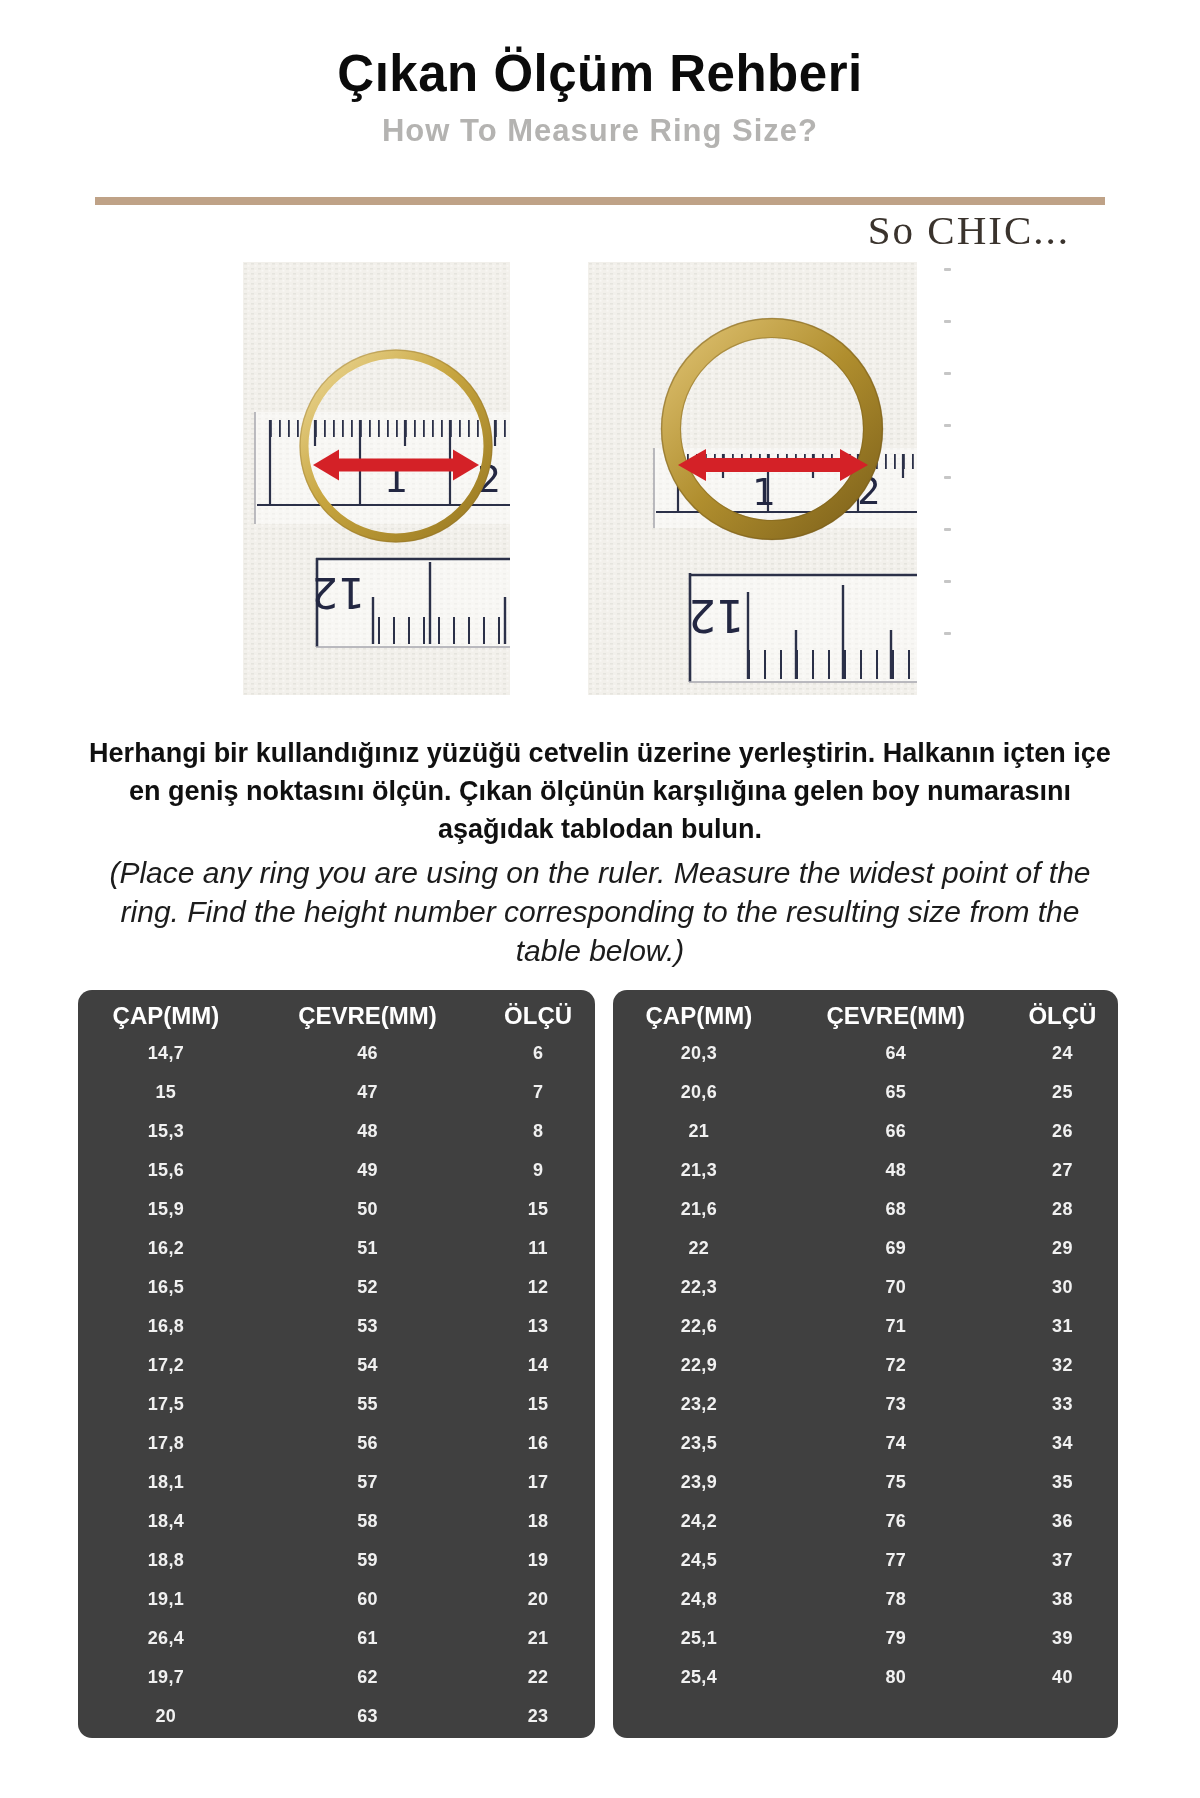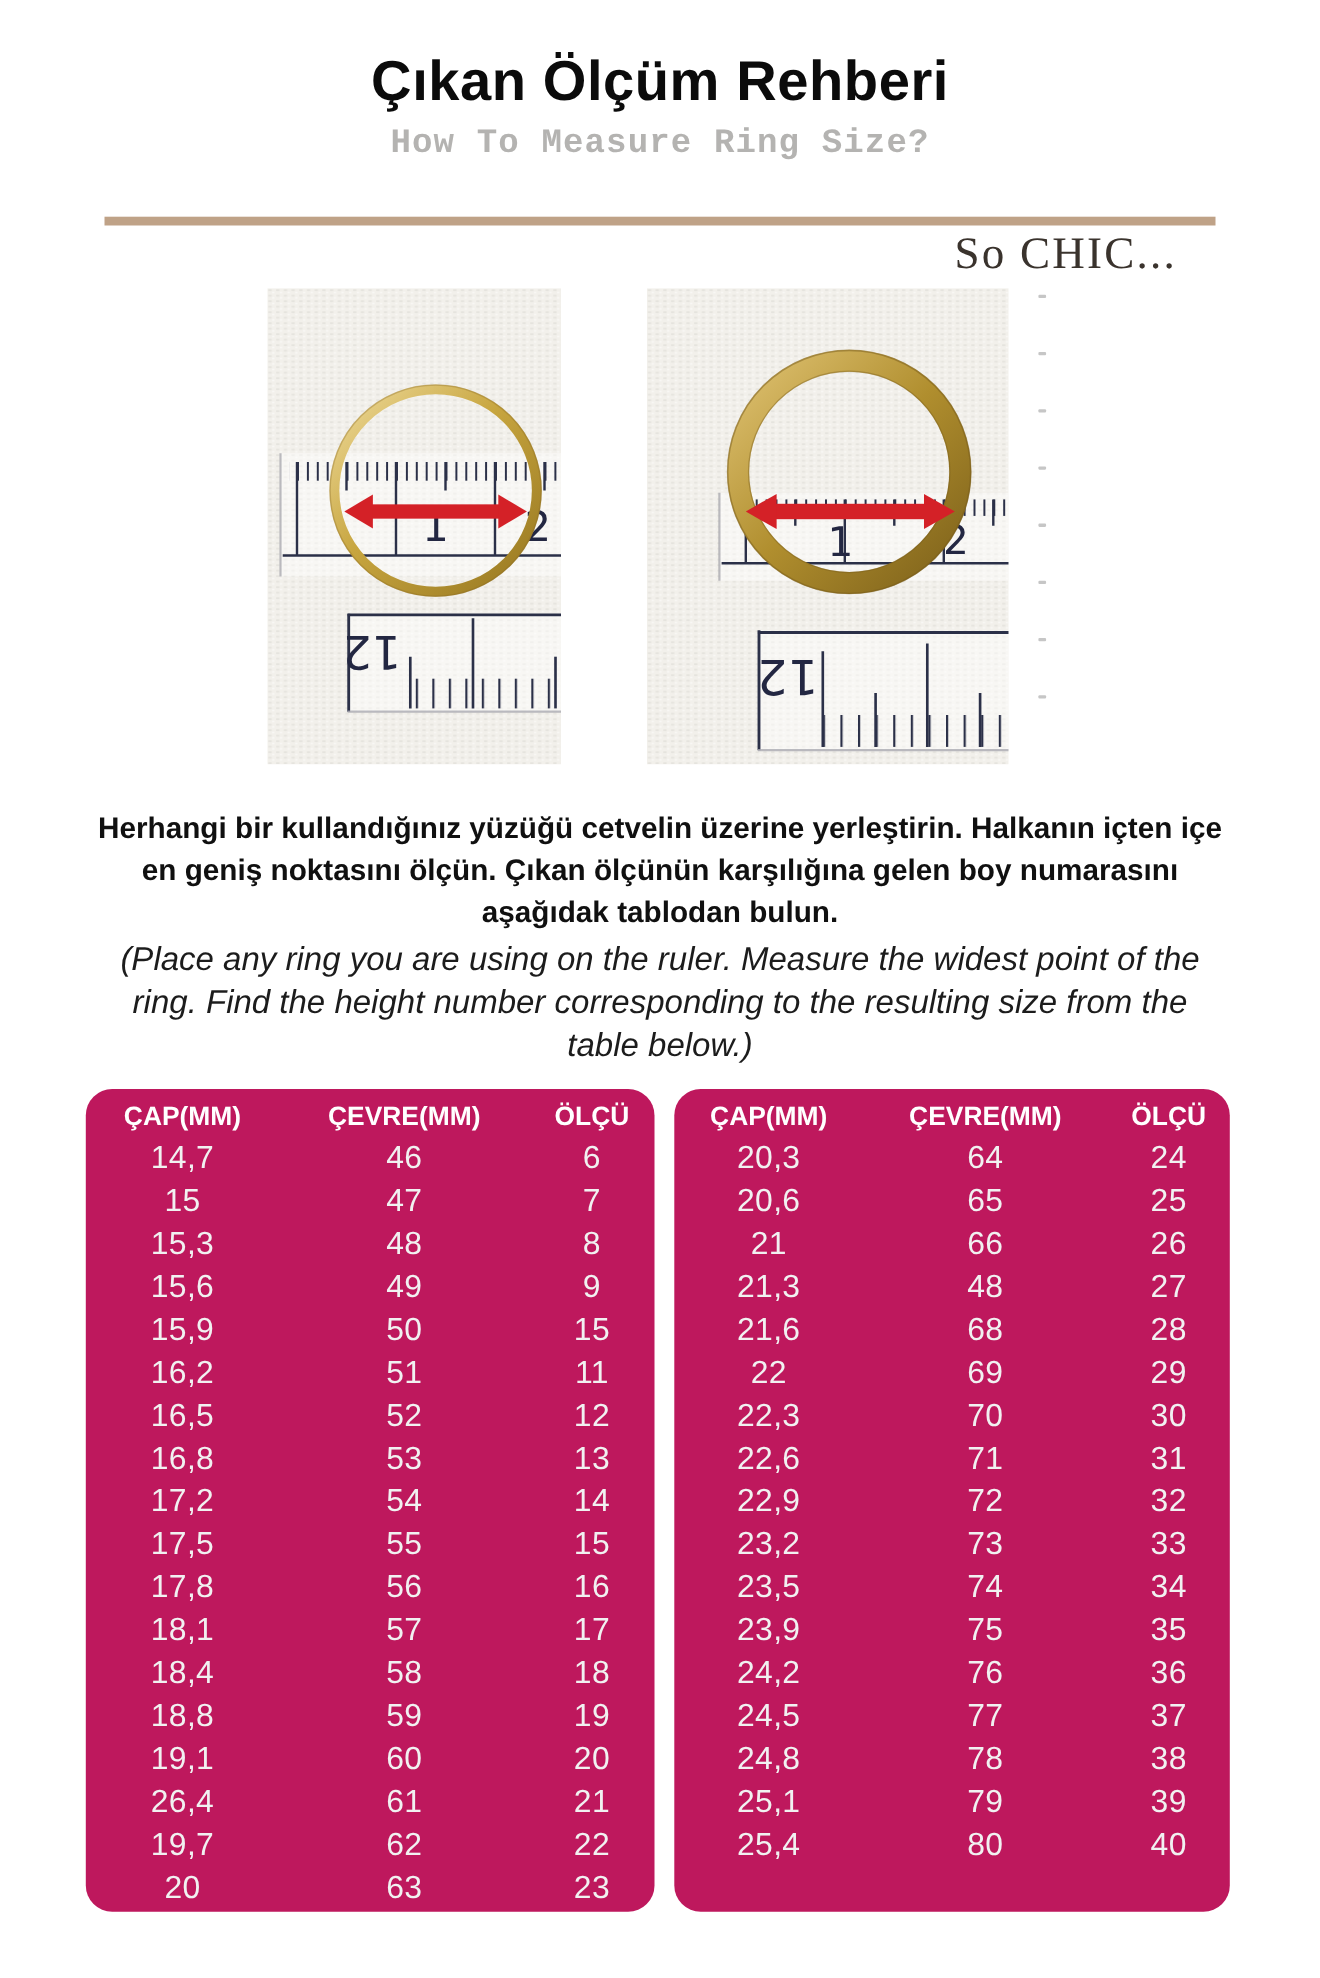"How To Measure Ring Size?" .subtitle { font-family: Liberation Mono, monospace -> none }
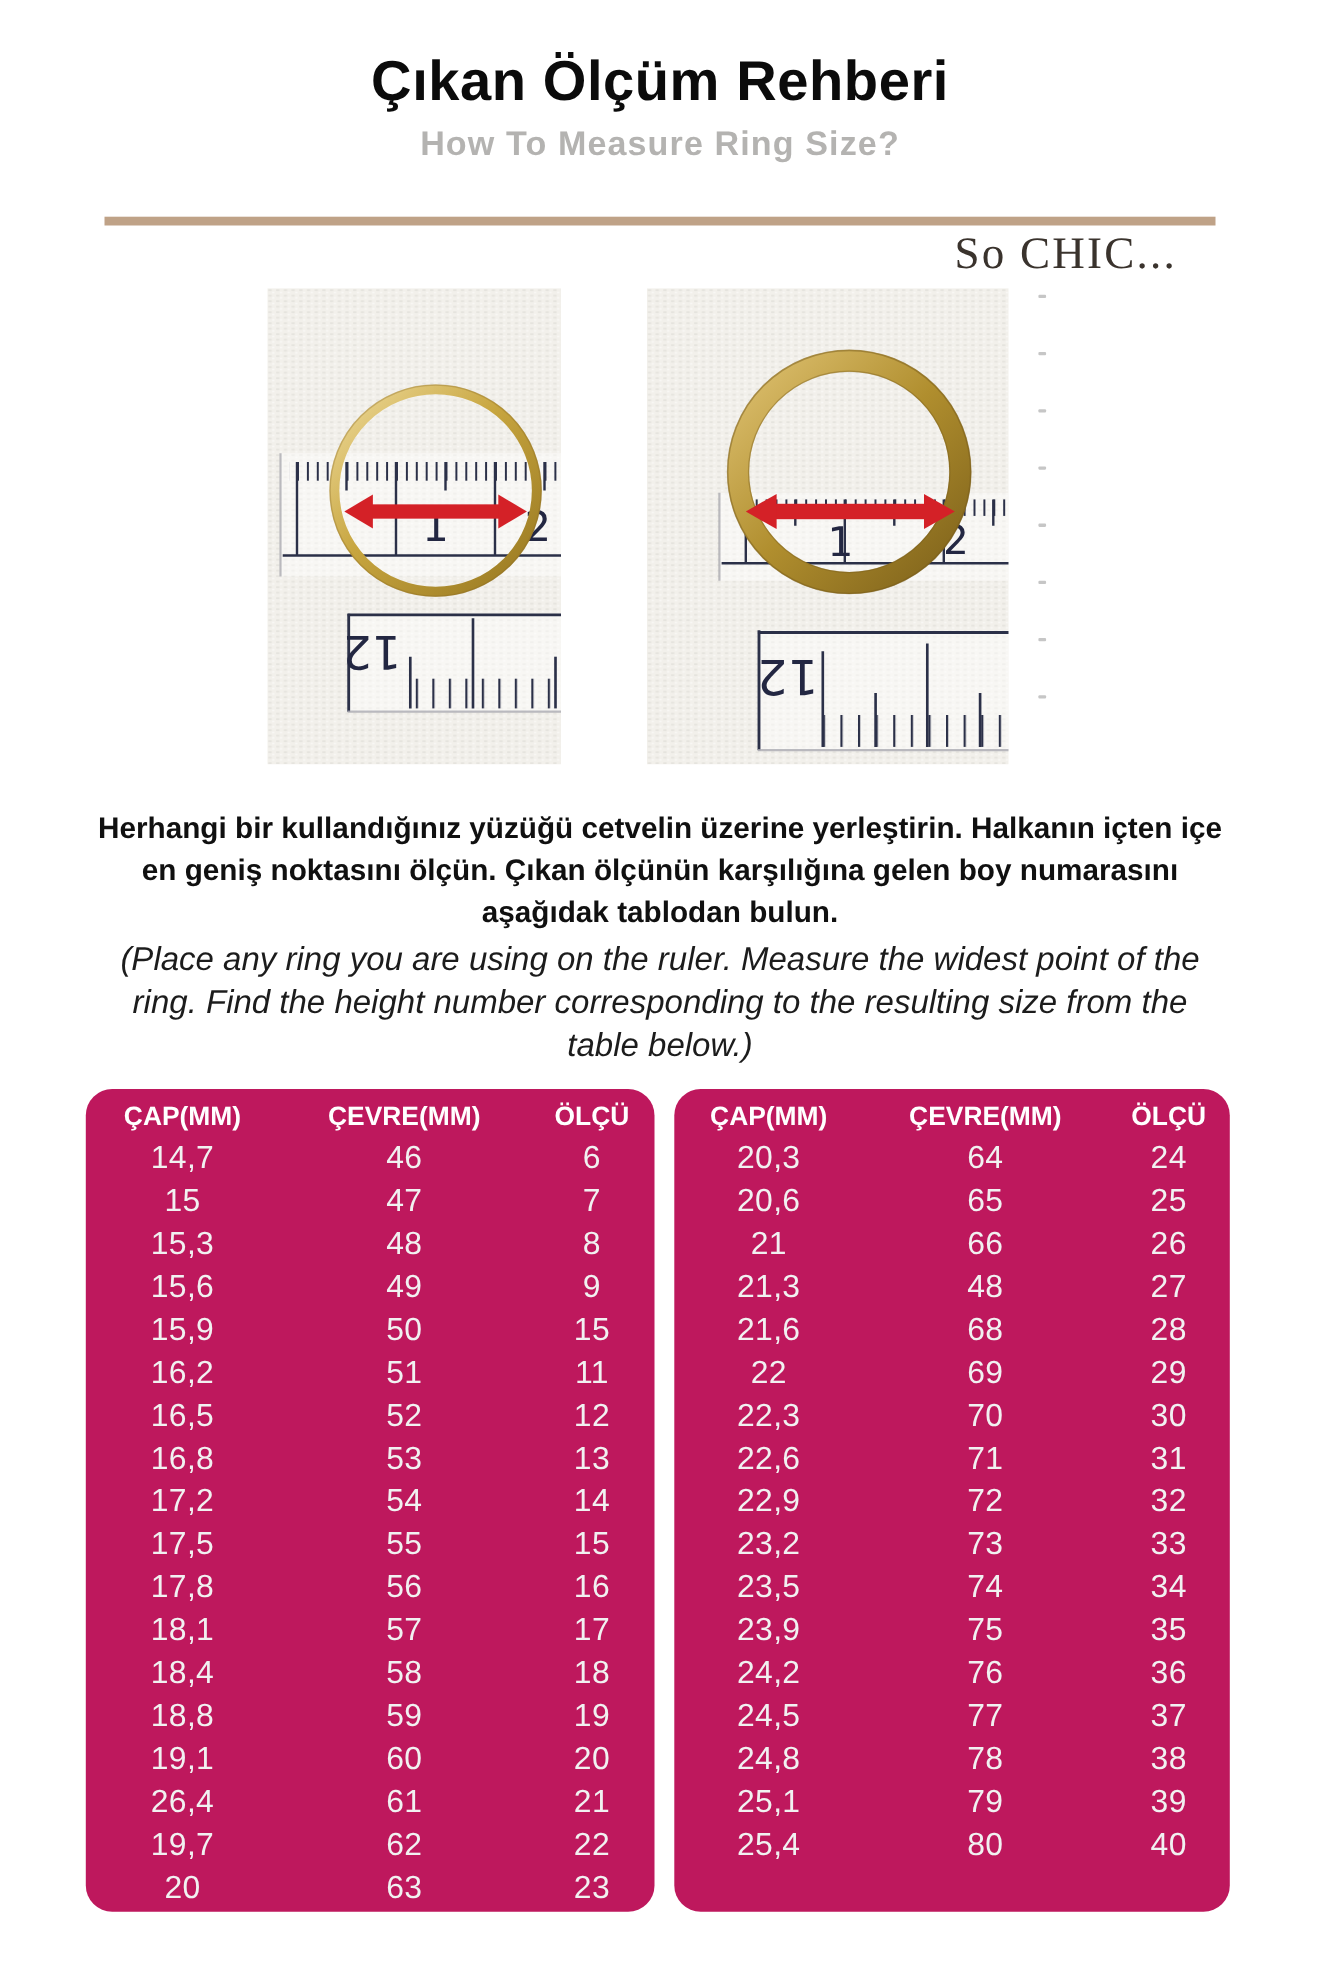"ÇAP(MM)" .sizetable { background: #be185d -> #404040; border-radius: 24px -> 14px }
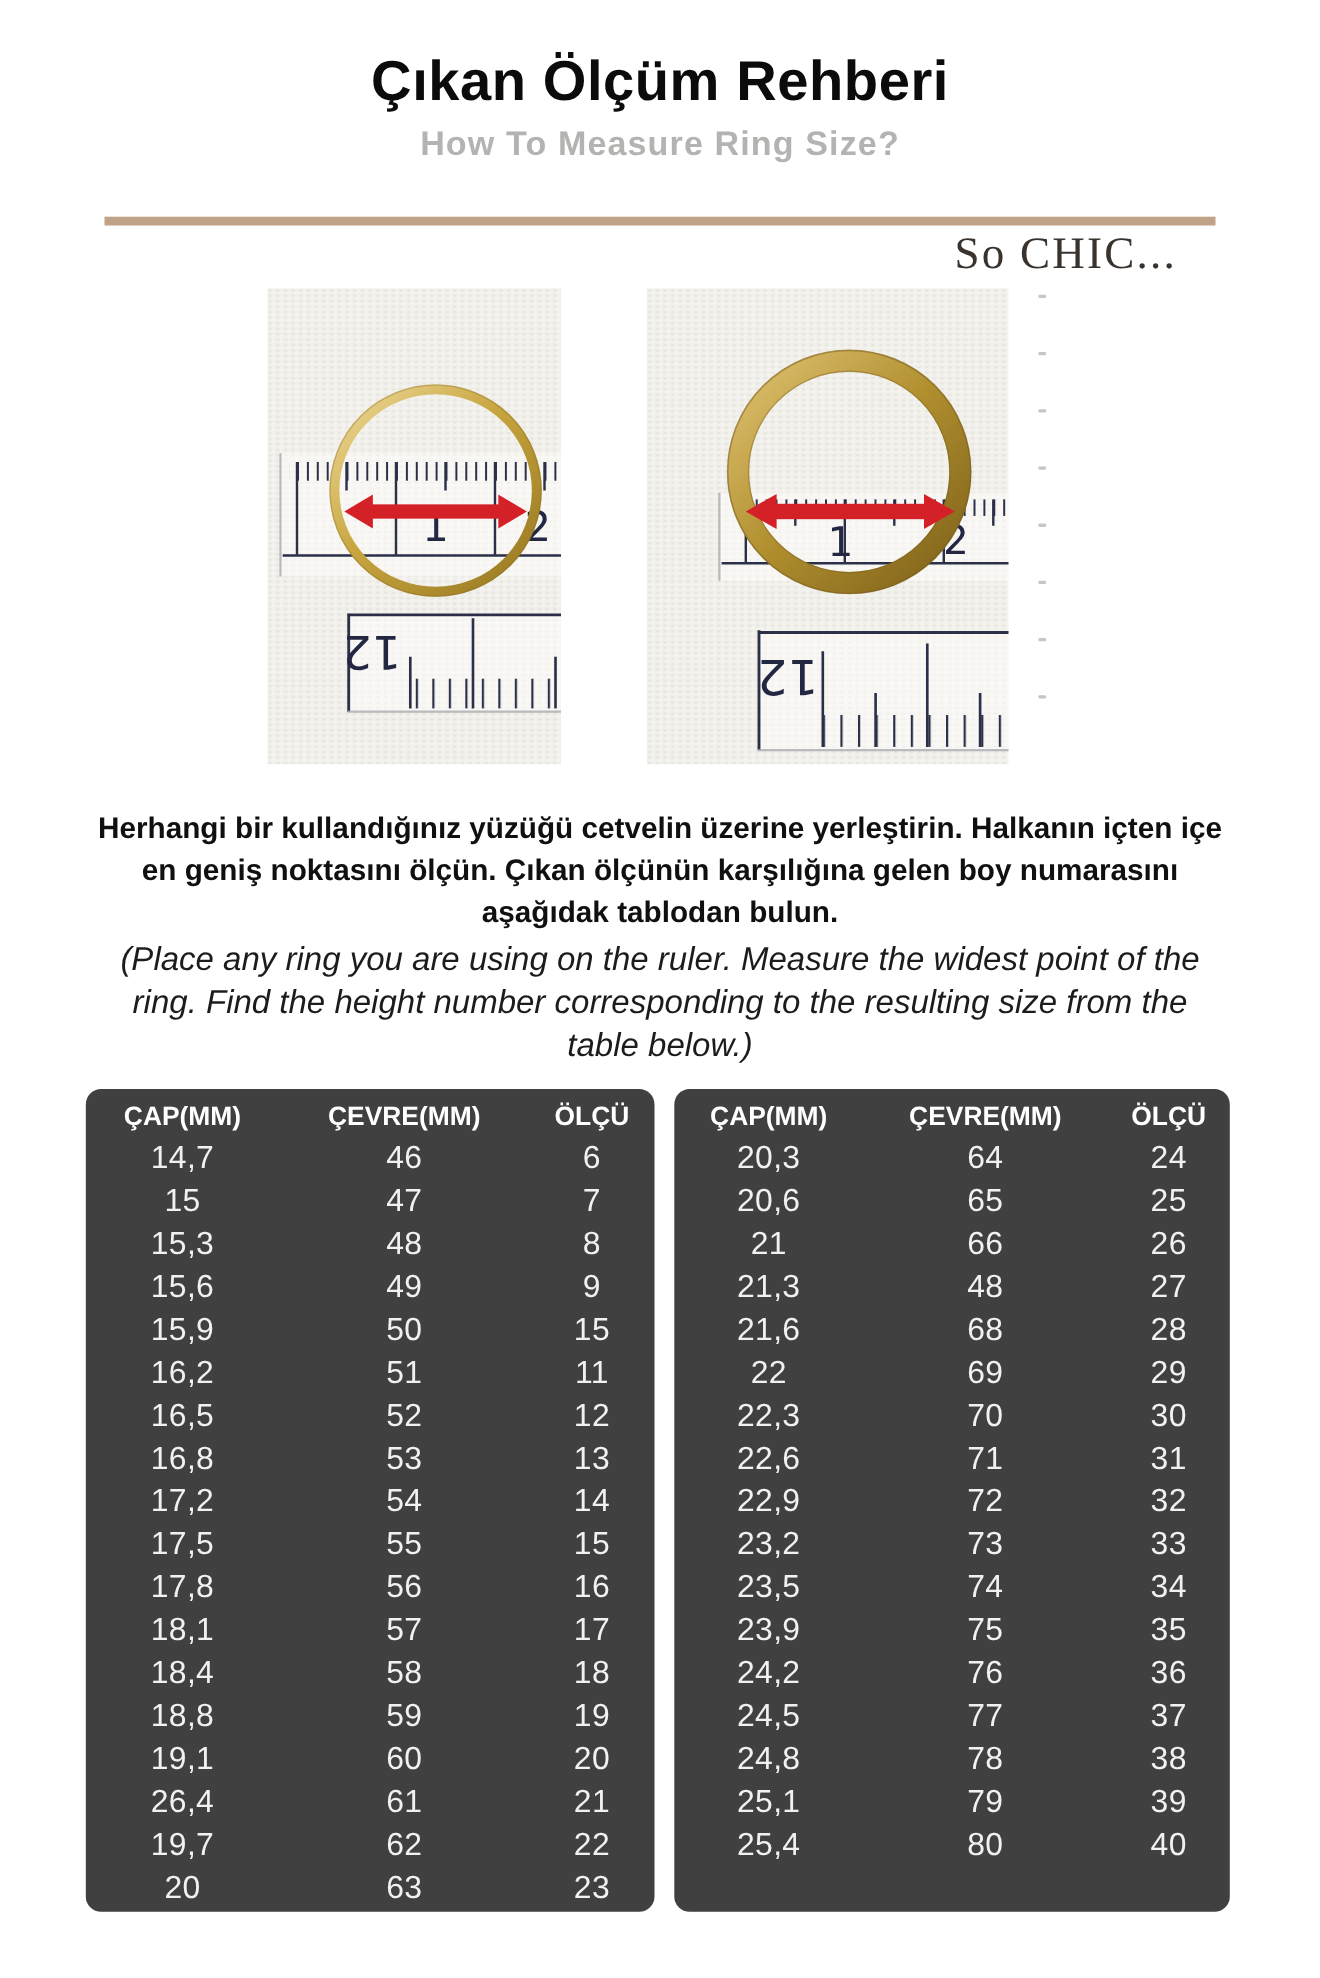"14,7" .trow { font-size: 29px -> 18px; font-weight: 400 -> 700 }
